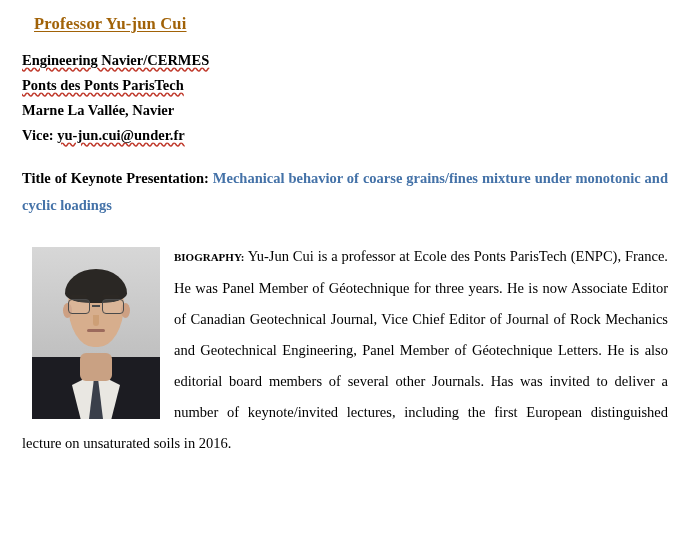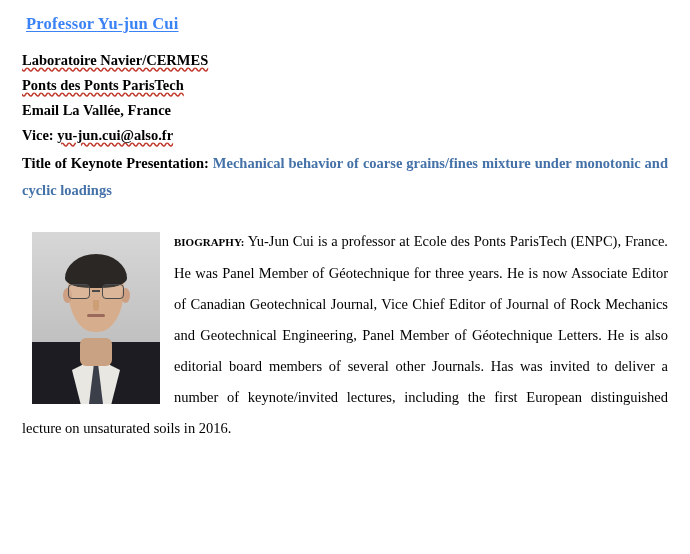"Professor Yu-jun Cui" .doc-title { color: #3b82f6 -> #a16207; margin: 4px 0 14px 4px -> 4px 0 14px 12px }
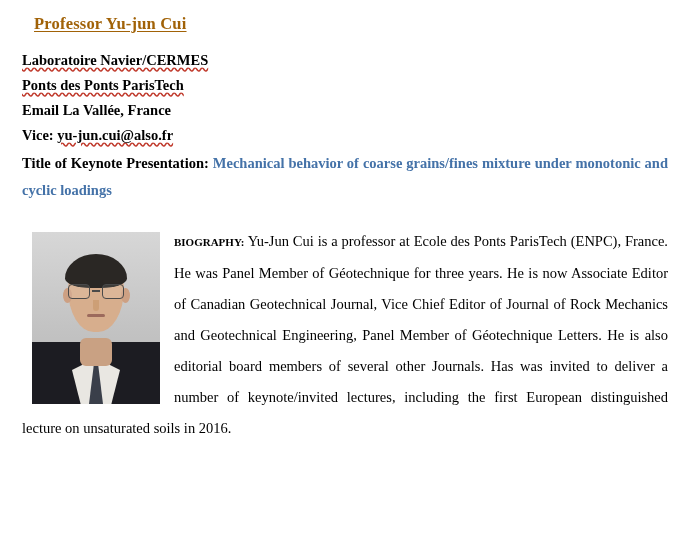"Laboratoire Navier/CERMES" span.sq { text: Laboratoire -> Engineering }
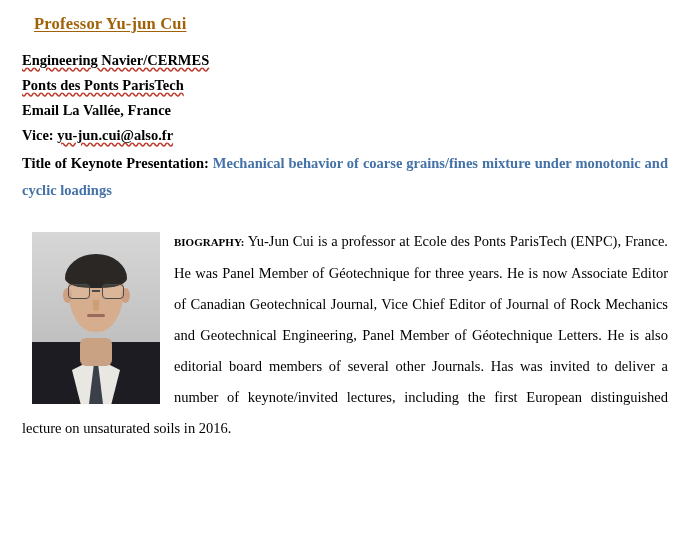"Email La Vallée, France" span { text: Email La Vallée, France -> Marne La Vallée, Navier }
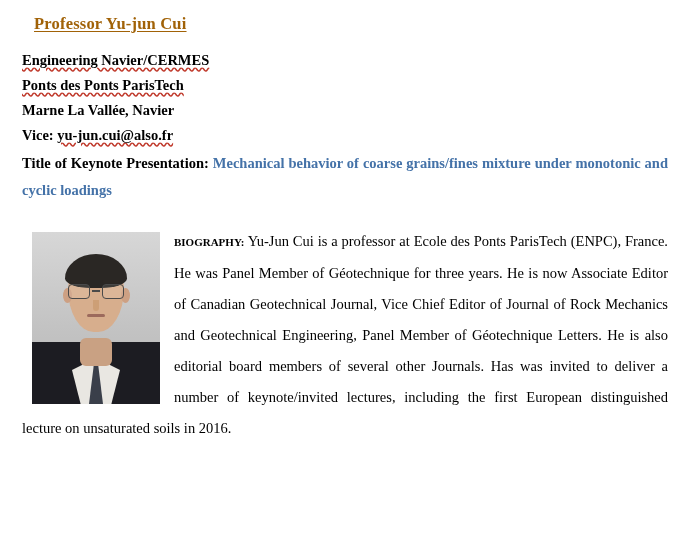"yu-jun.cui@also.fr" span.sq { text: yu-jun.cui@also.fr -> yu-jun.cui@under.fr }
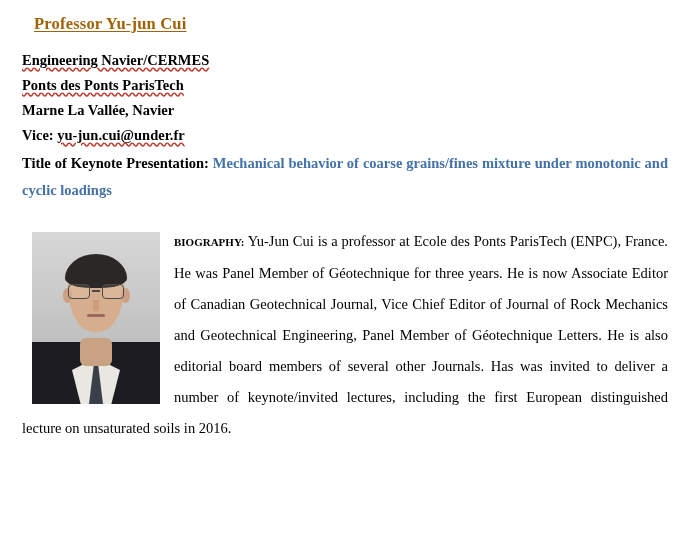"Title of Keynote Presentation:" .keynote-wrap { margin-top: 2px -> 17px }
